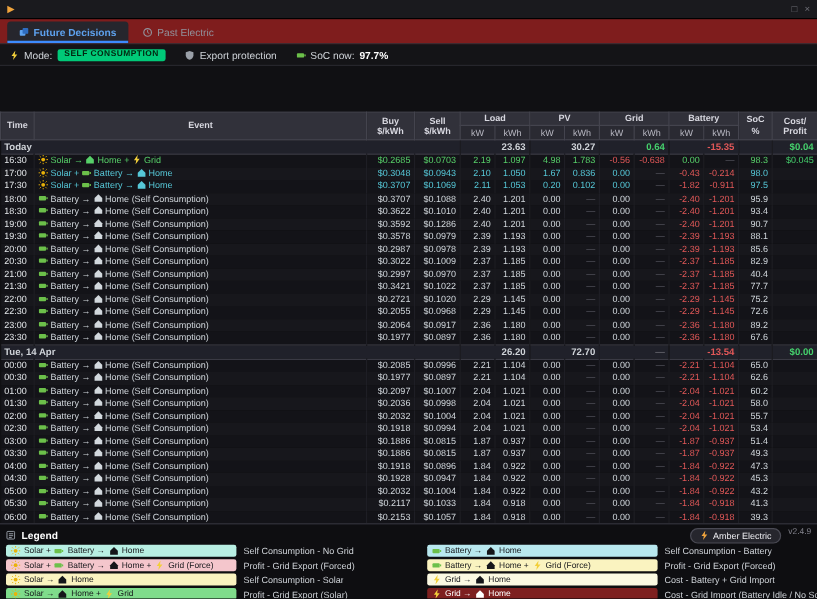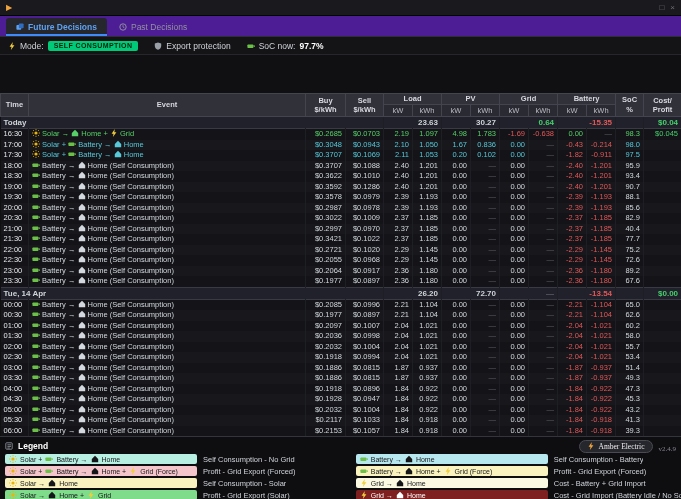"Future Decisions" .tabbar { background: #4c1d95 -> #7f1d1d }
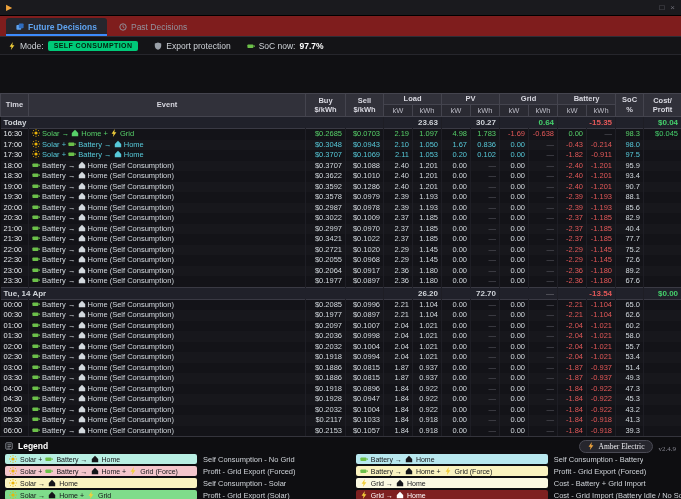"Past Decisions" span { text: Decisions -> Electric }
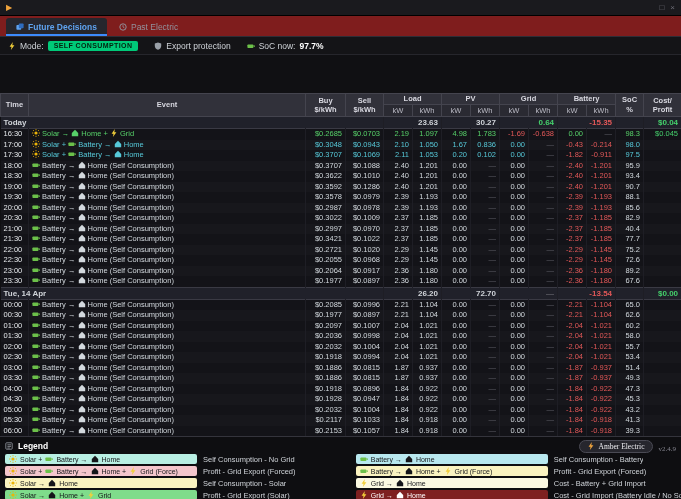"-1.69" td.num { text: -1.69 -> -0.56 }
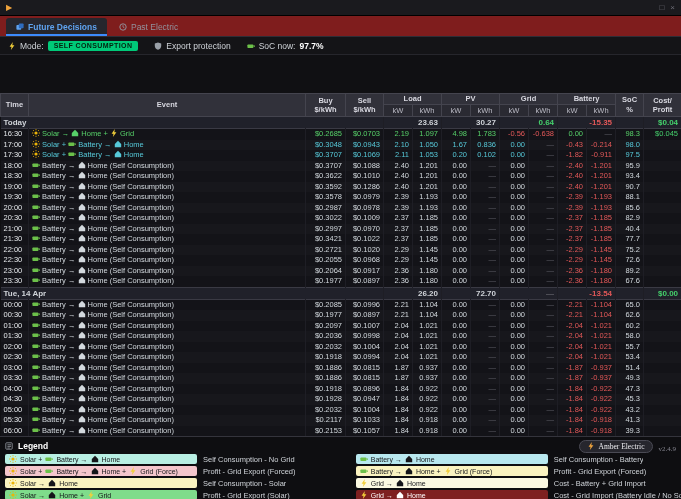"Amber Electric" .legend-right { align-items: flex-end -> flex-start; font-family: Liberation Serif, serif -> none }
